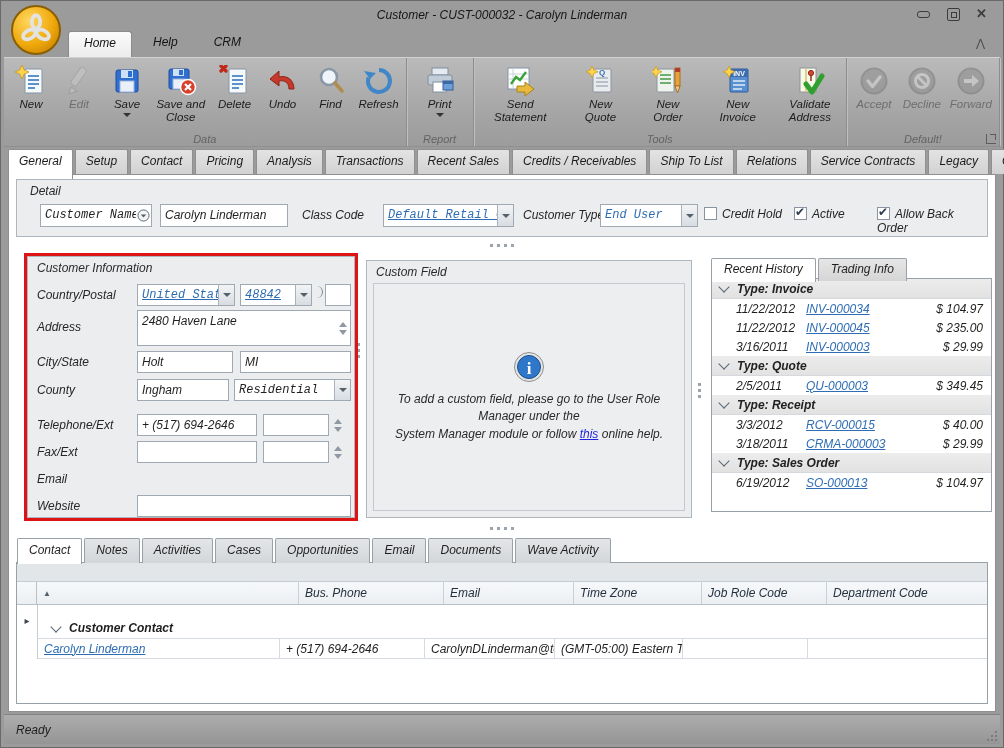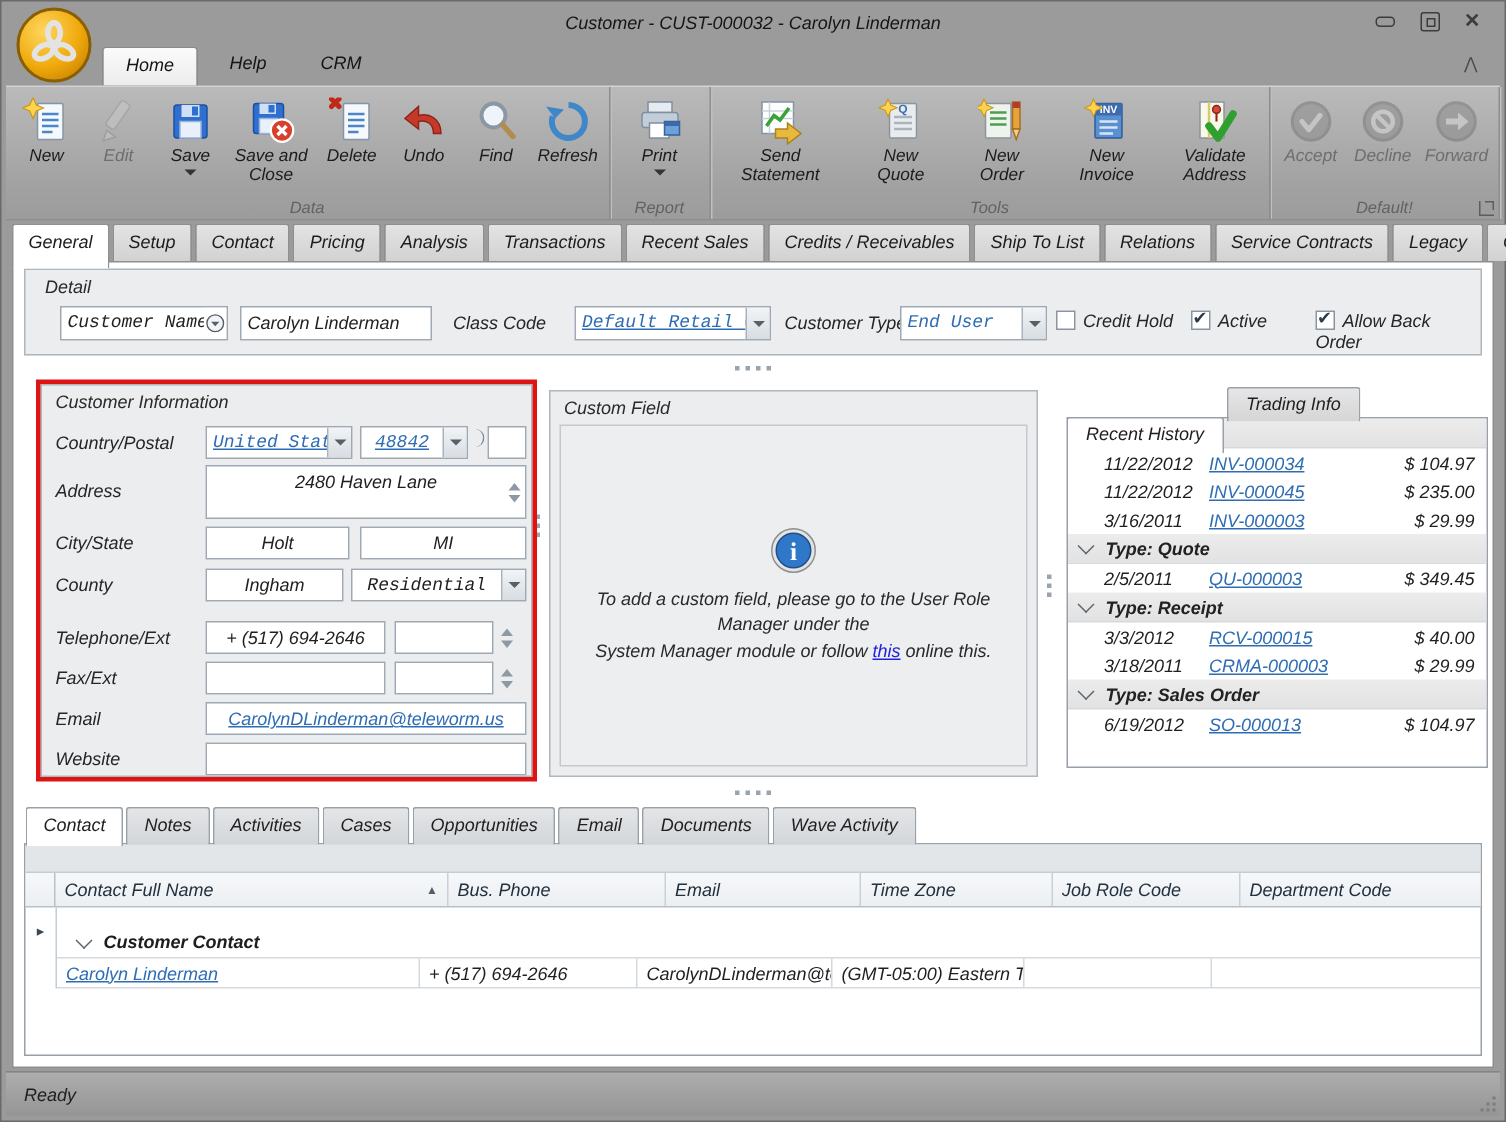"Customer Information" div.groupbox { text-align: center -> none }
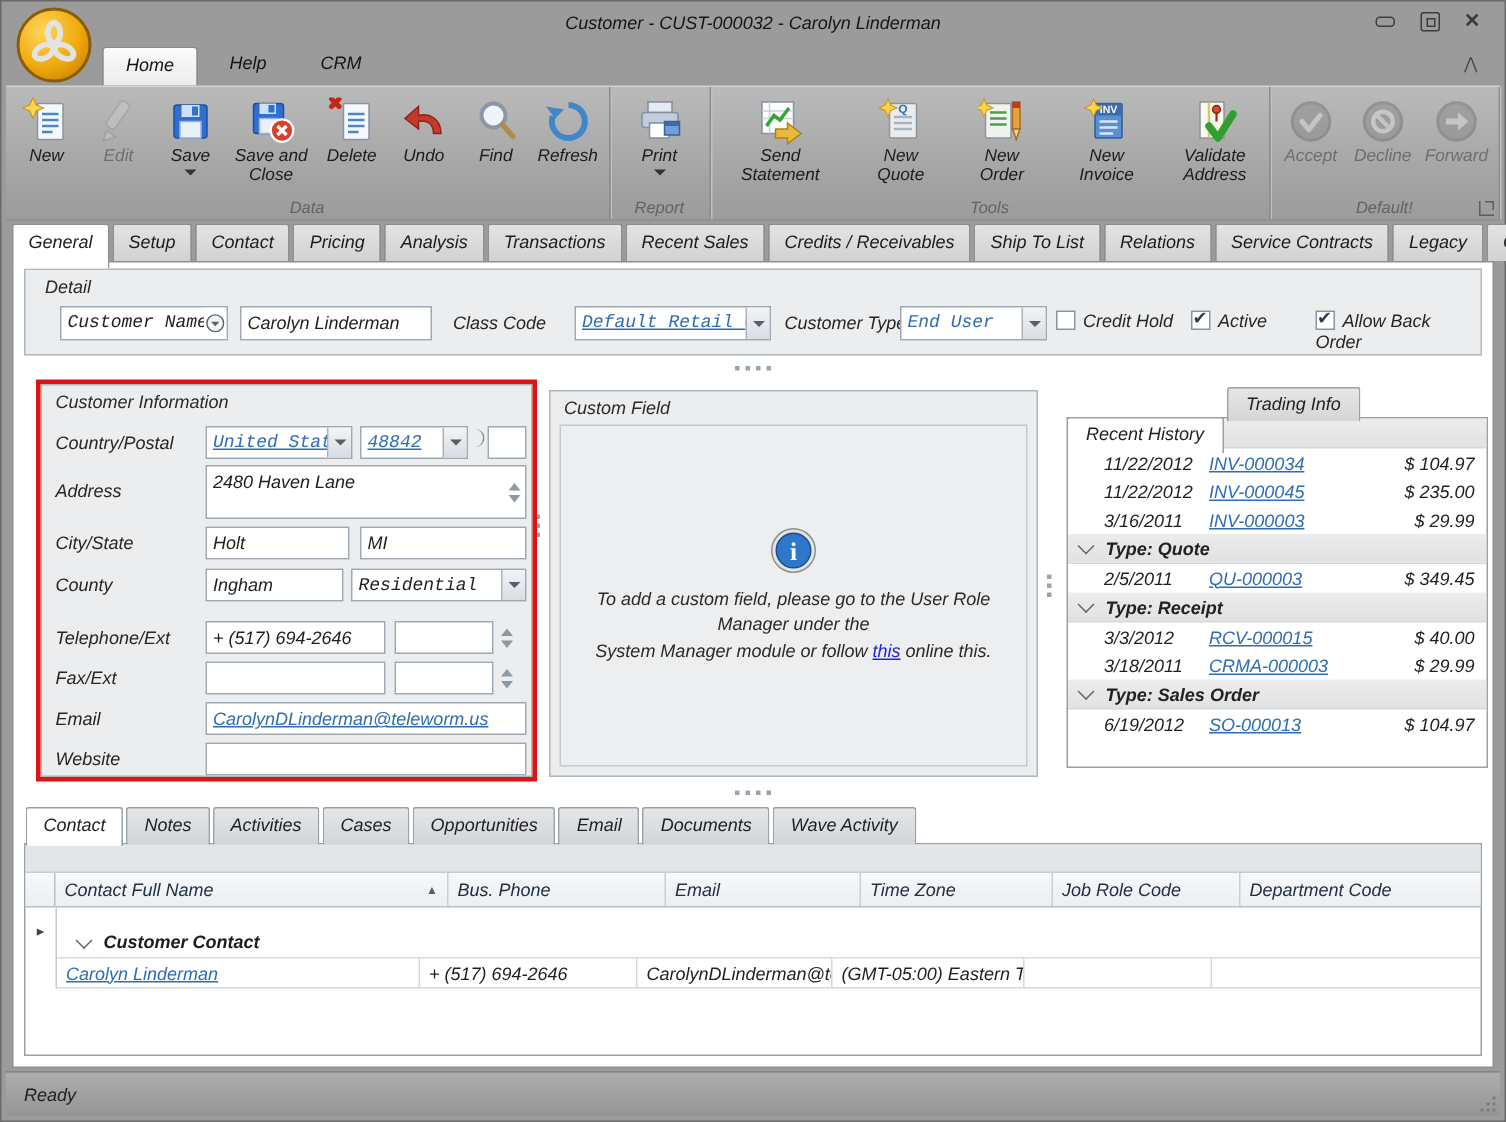"Recent History" .htab.active { margin-top: 20px -> none }
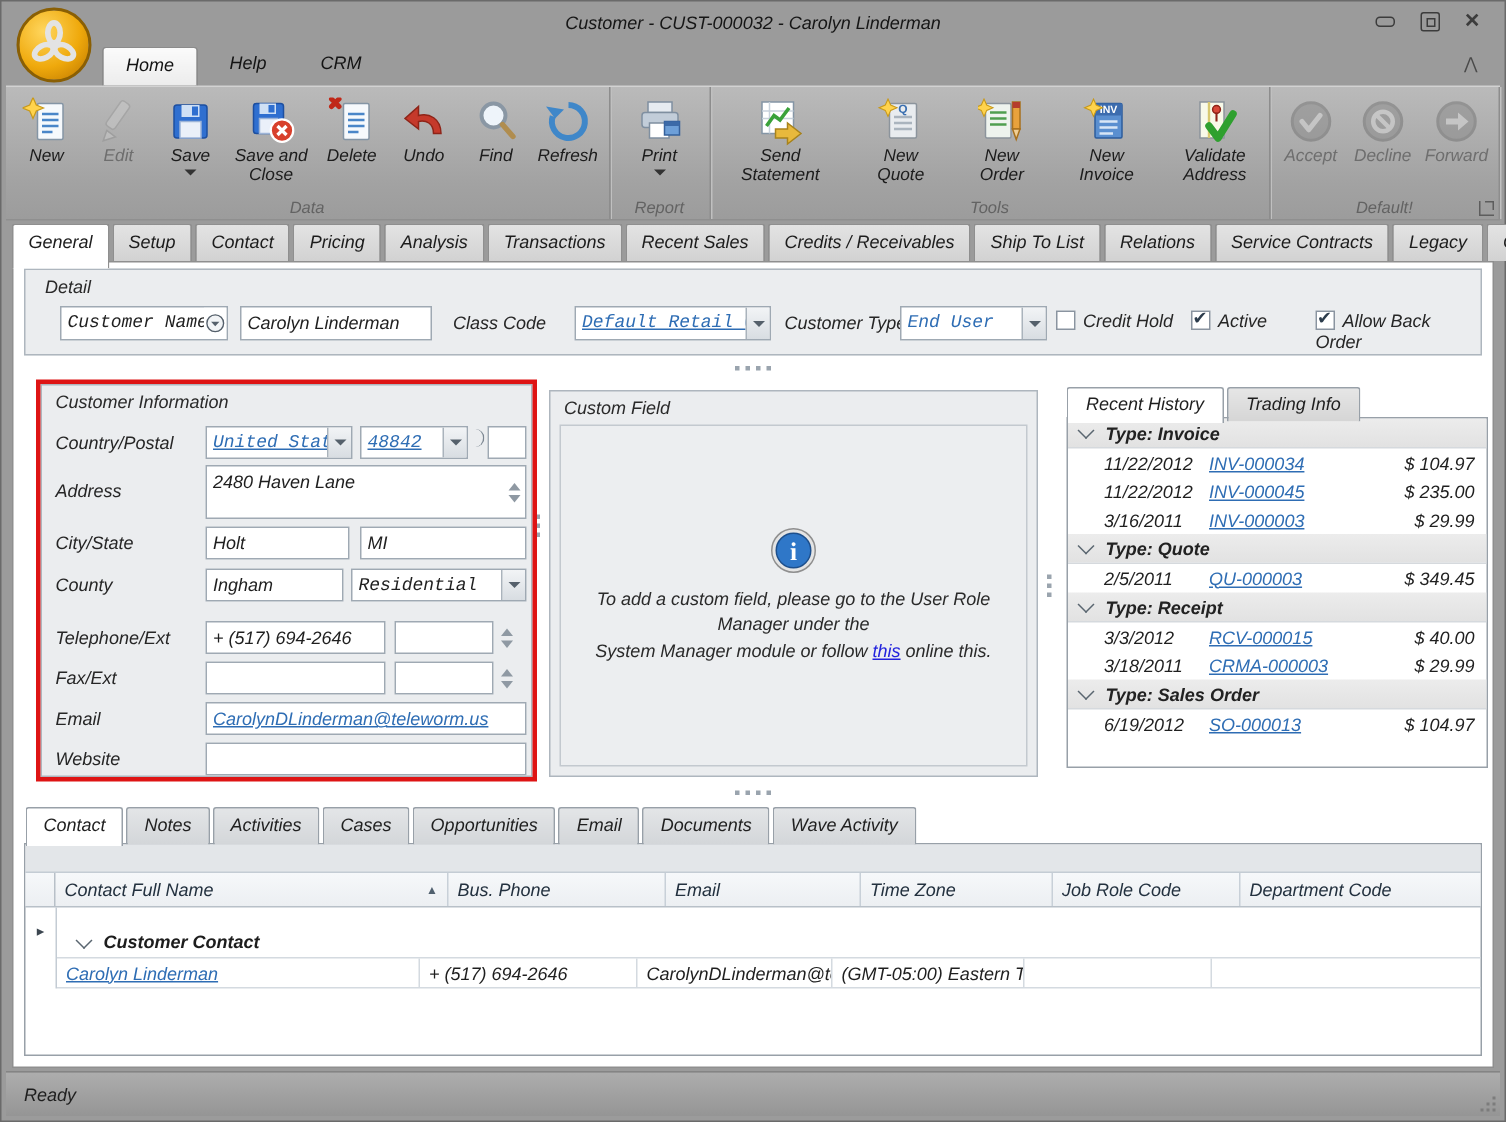"online this." span { text: this -> help }
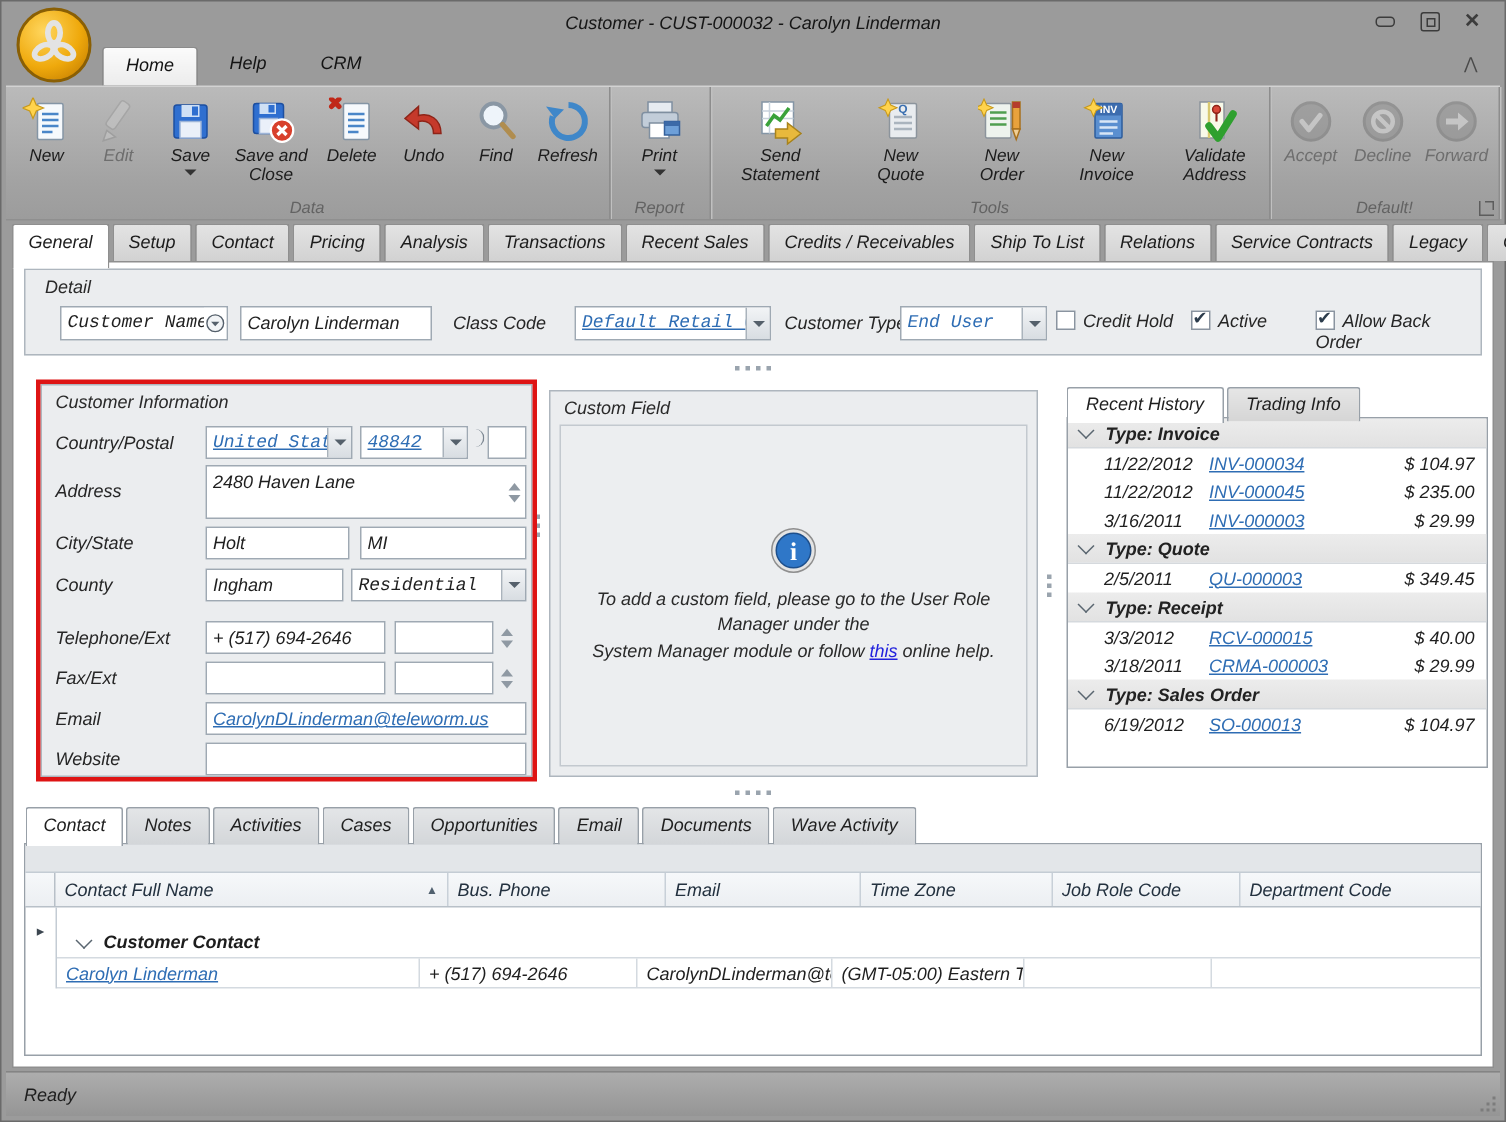"CarolynDLinderman@teleworm.us" div.tbox { html: <div> <span>CarolynDLinderman@teleworm.us</span> </div> -> none }
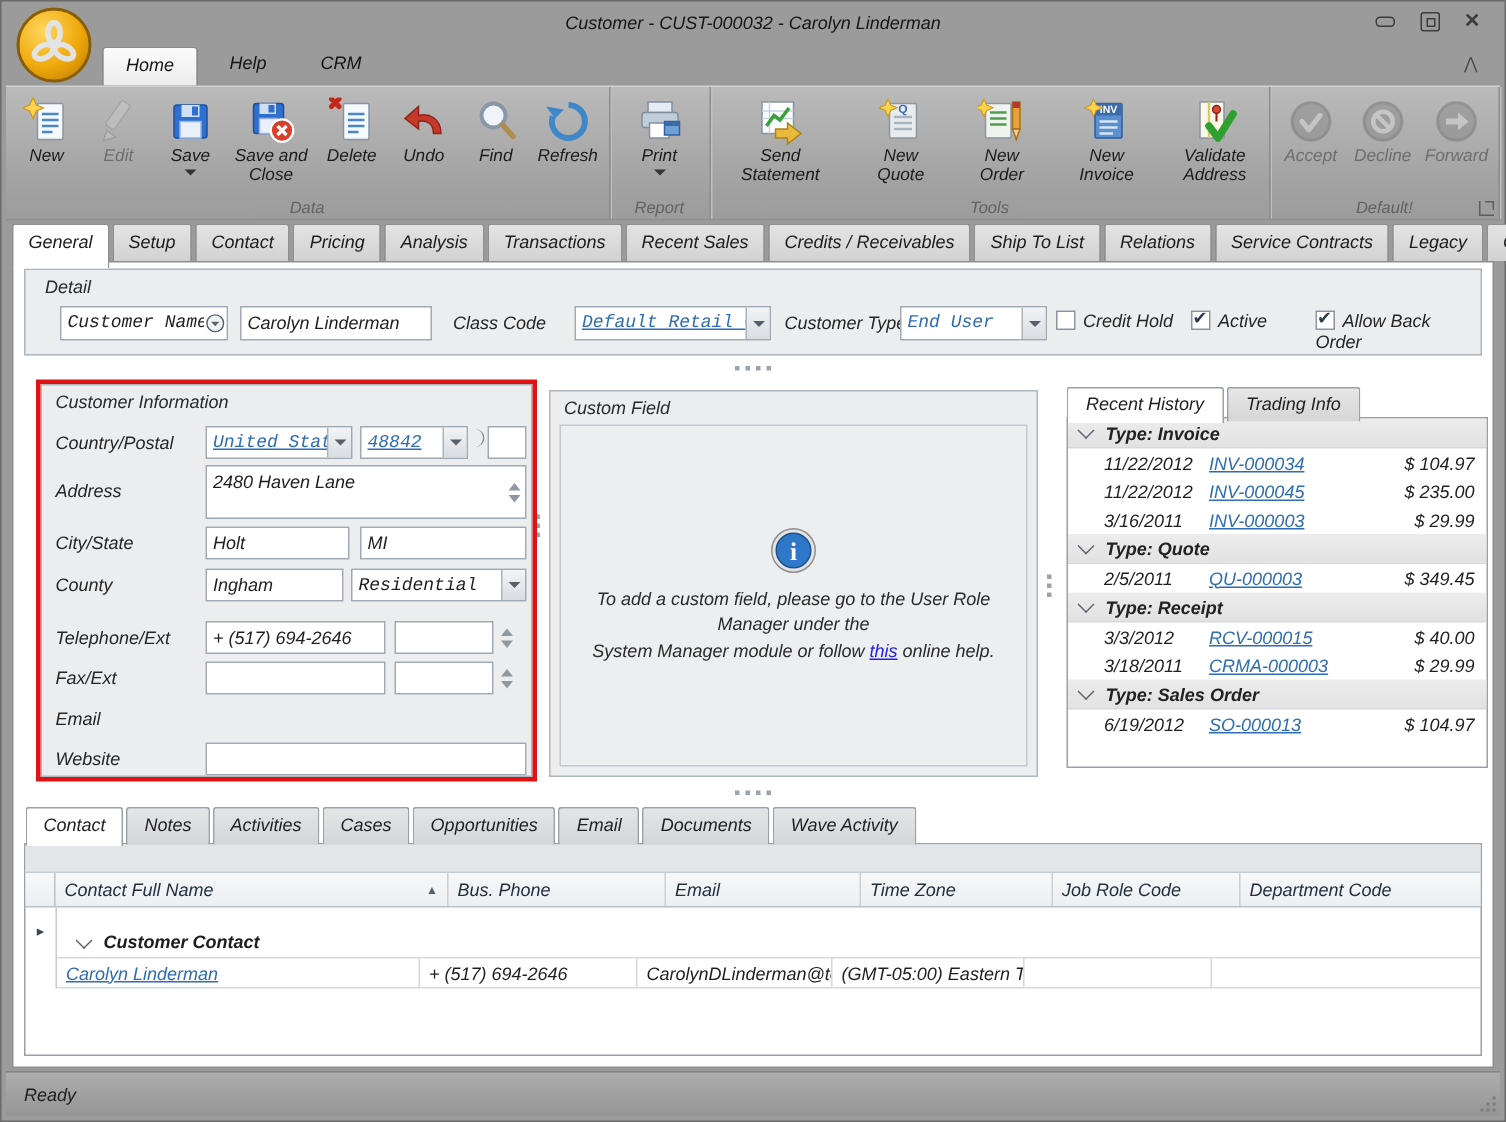"Contact Full Name" span { html: <span>Contact Full Name</span> -> none }
